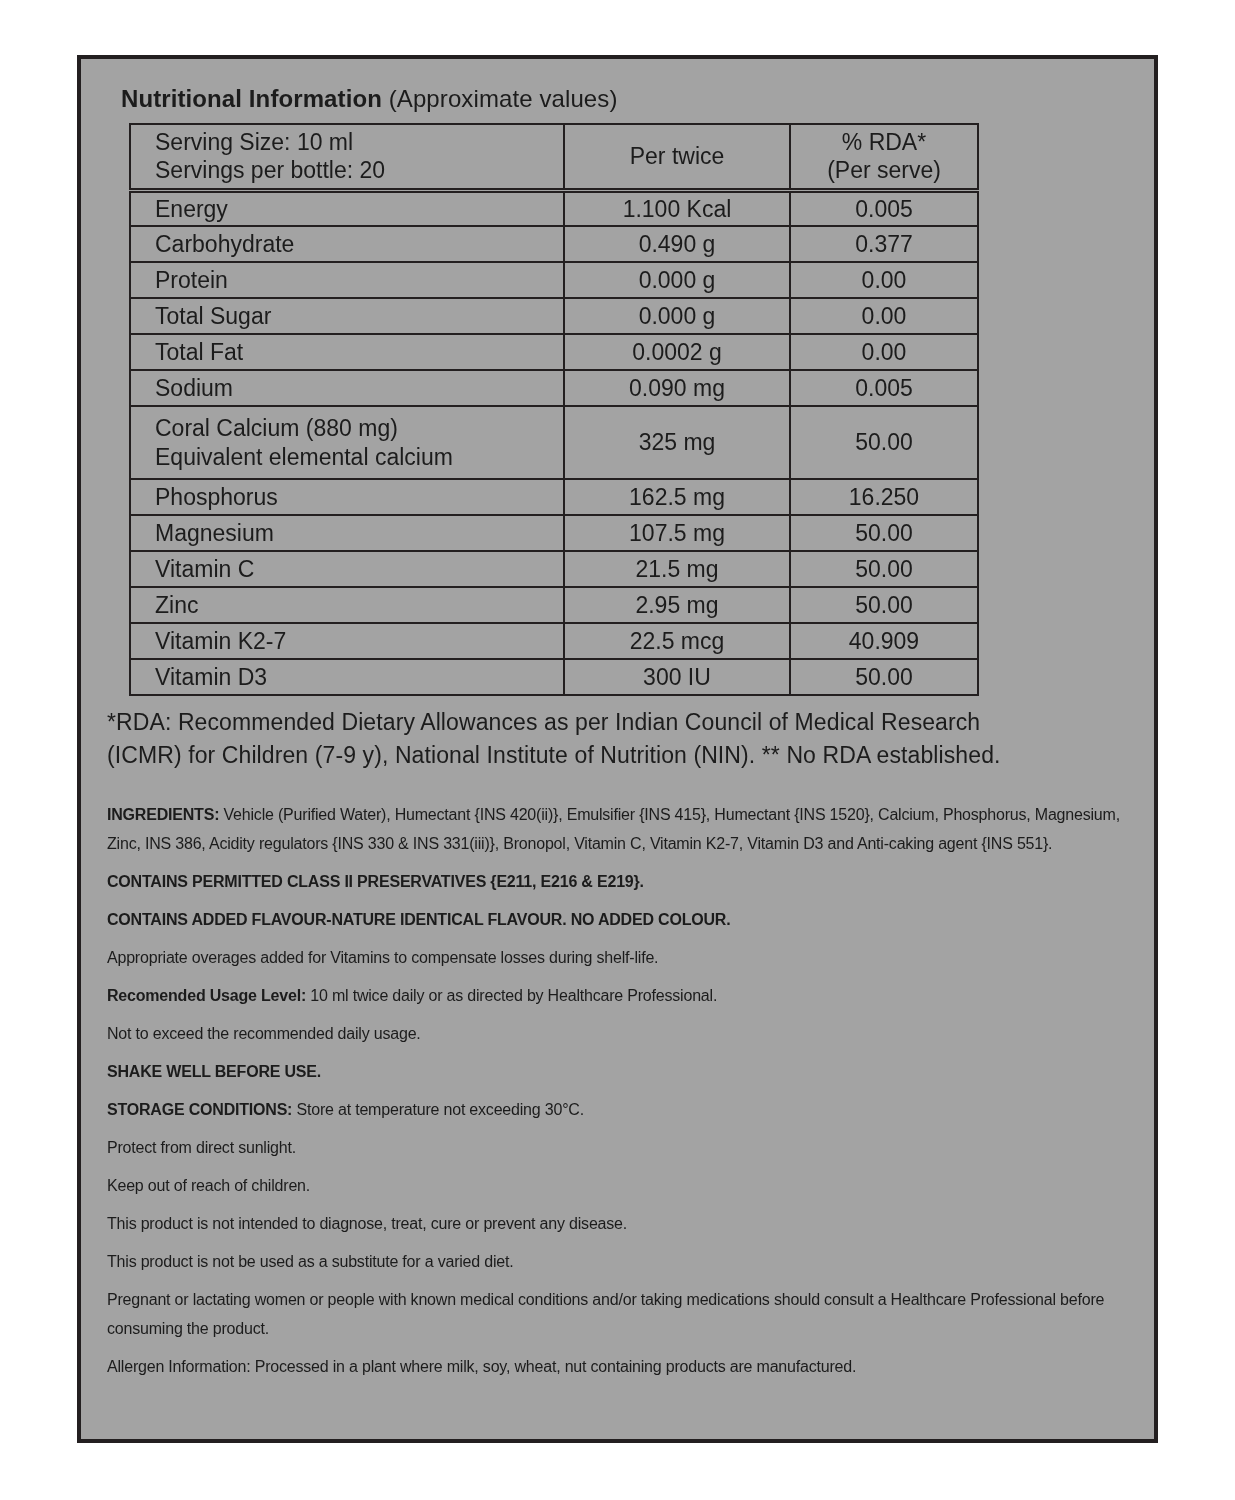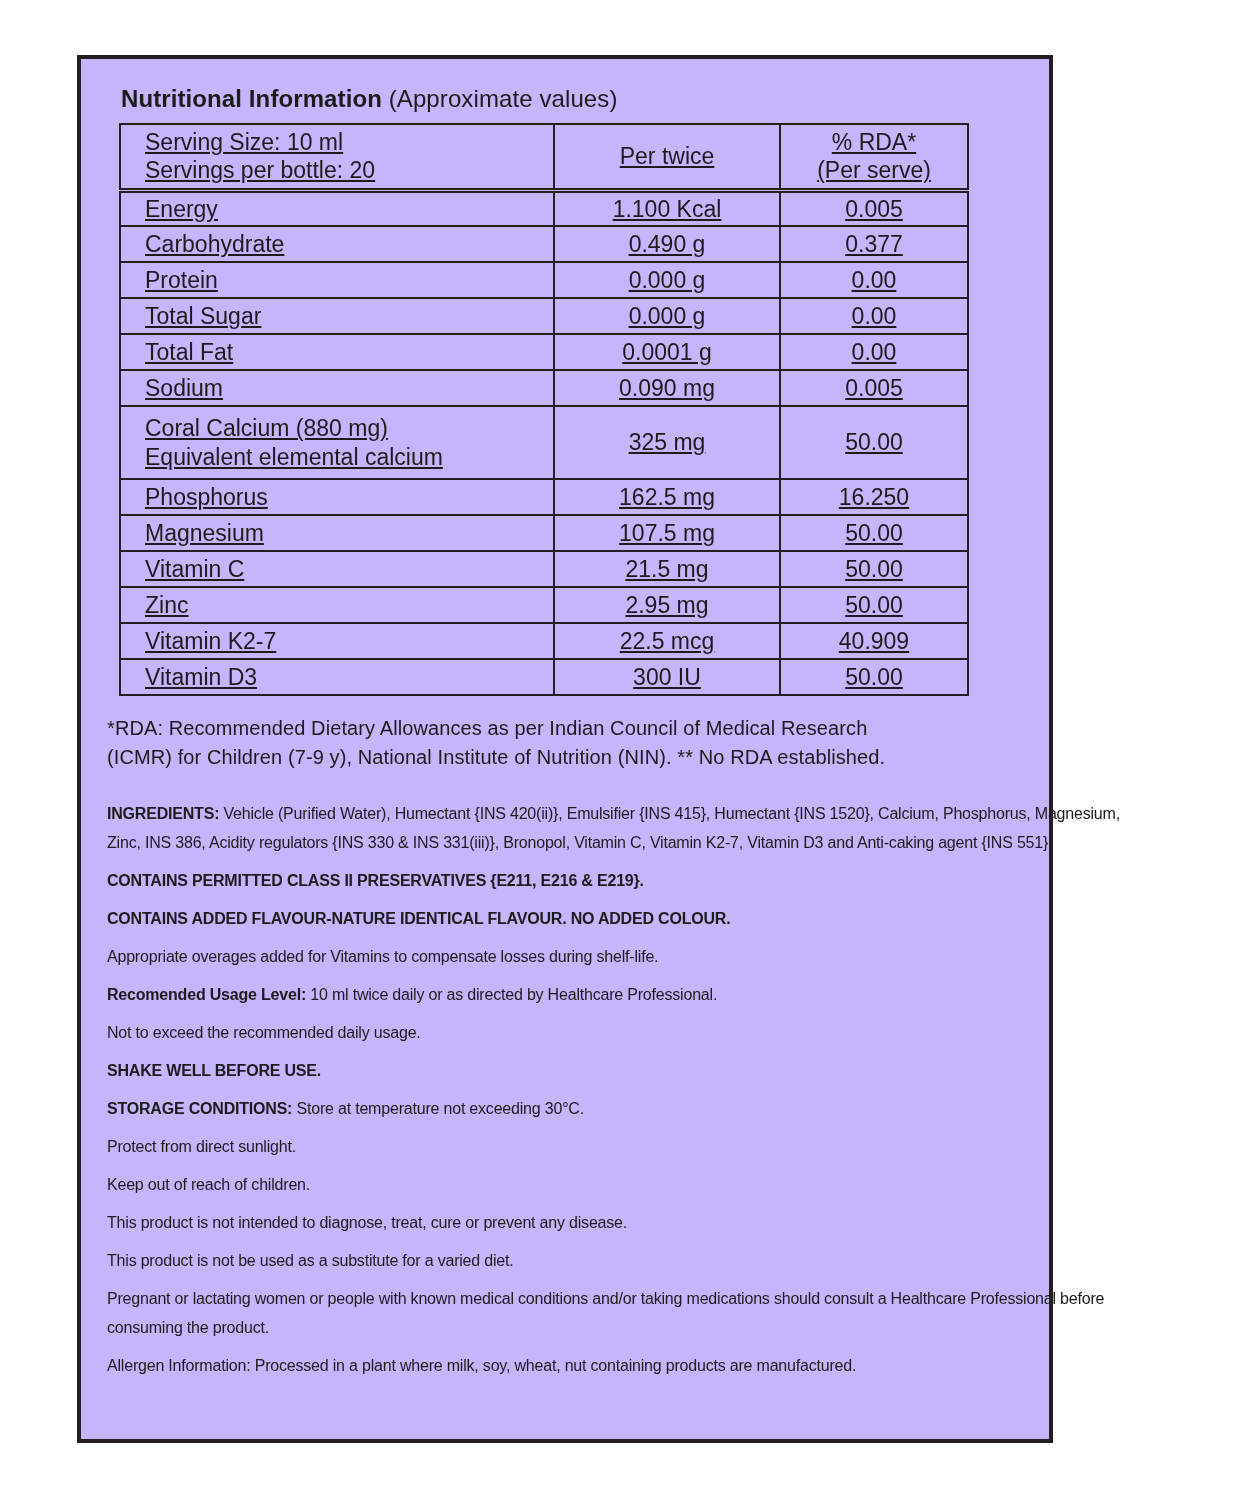"Nutritional Information (Approximate" .frame { background: #c4b5fd -> #a3a3a3; width: 976px -> 1081px }
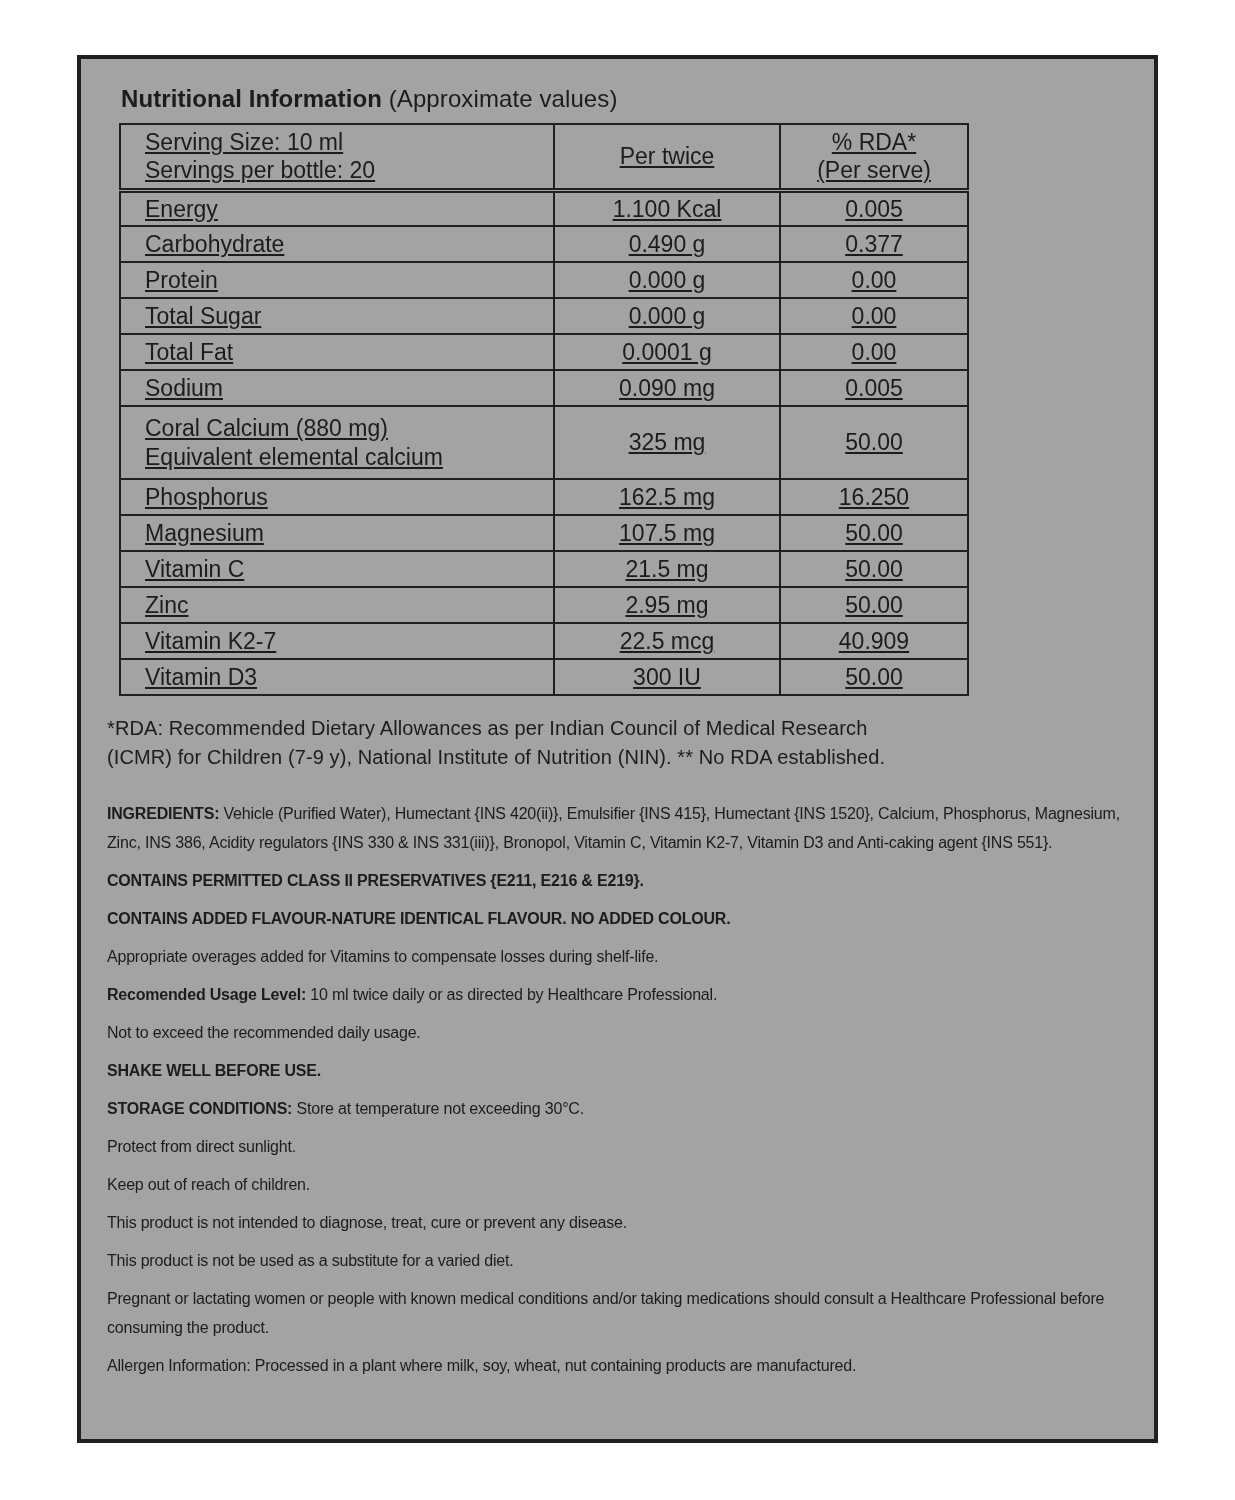"Serving Size: 10 ml" table.nutri { margin-left: 12px -> 22px; text-decoration: underline -> none }
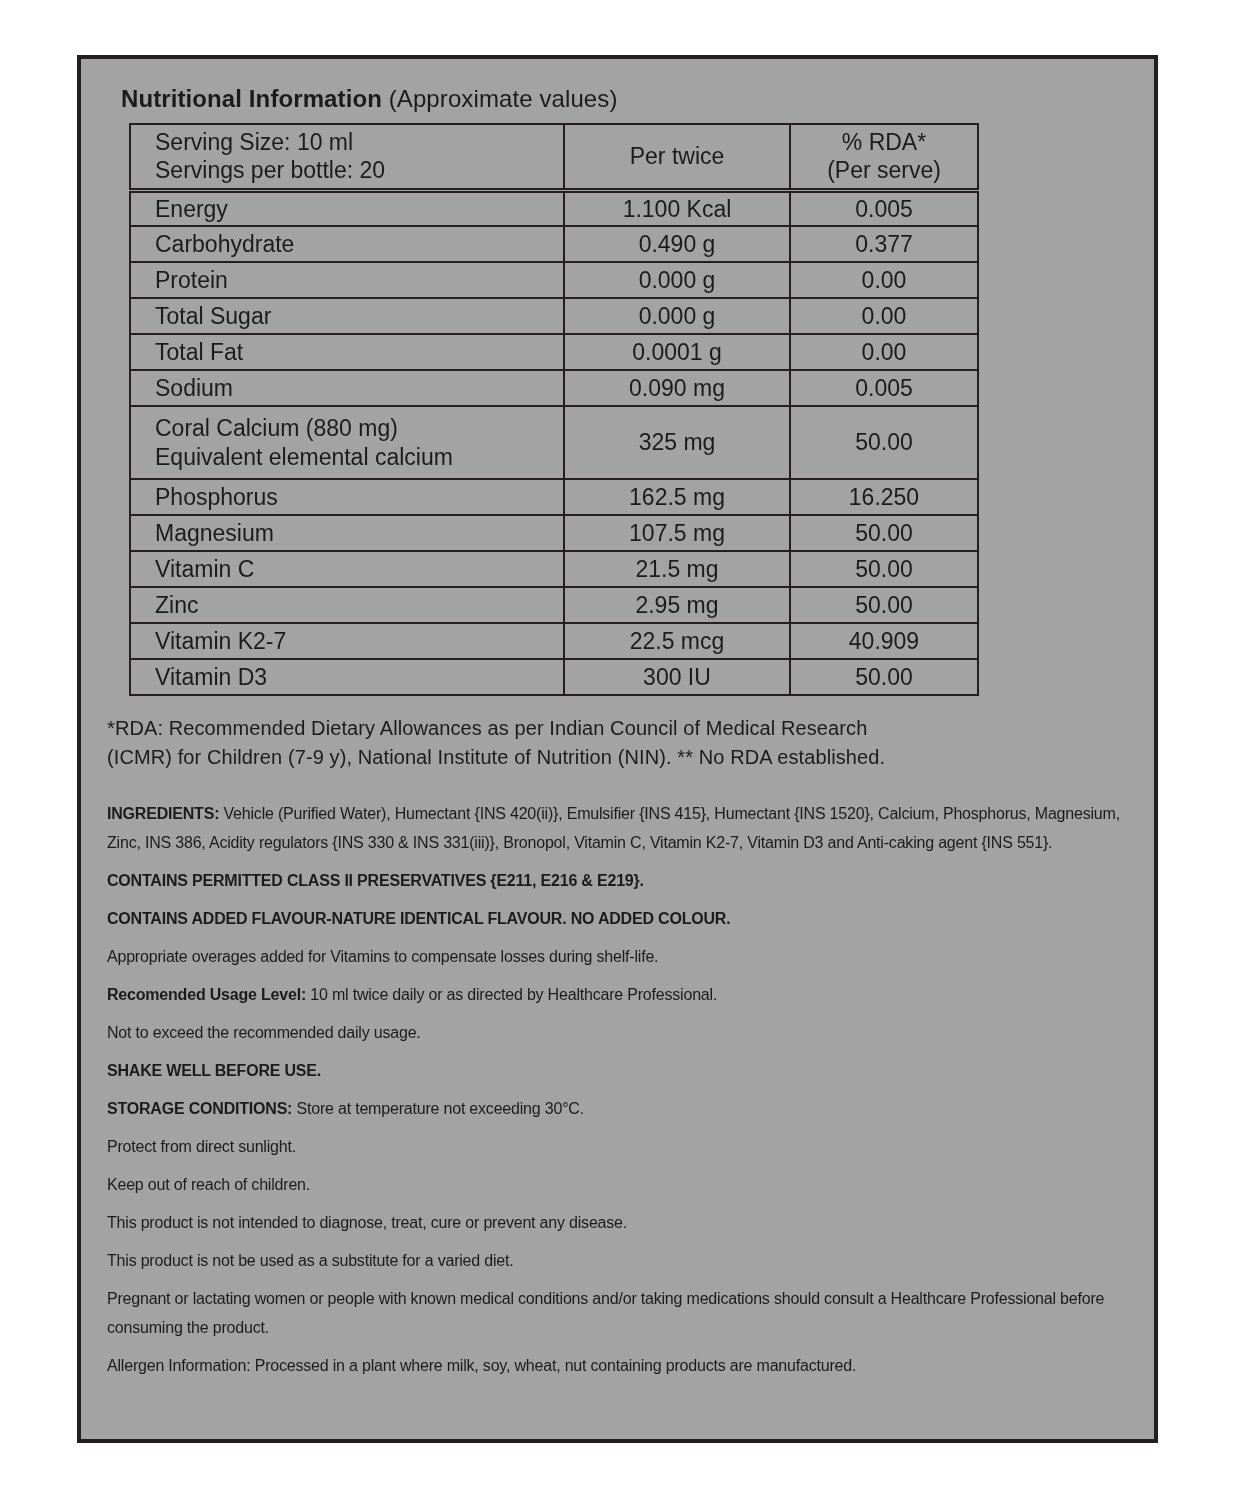"0.0001 g" td.val { text: 0.0001 -> 0.0002 }
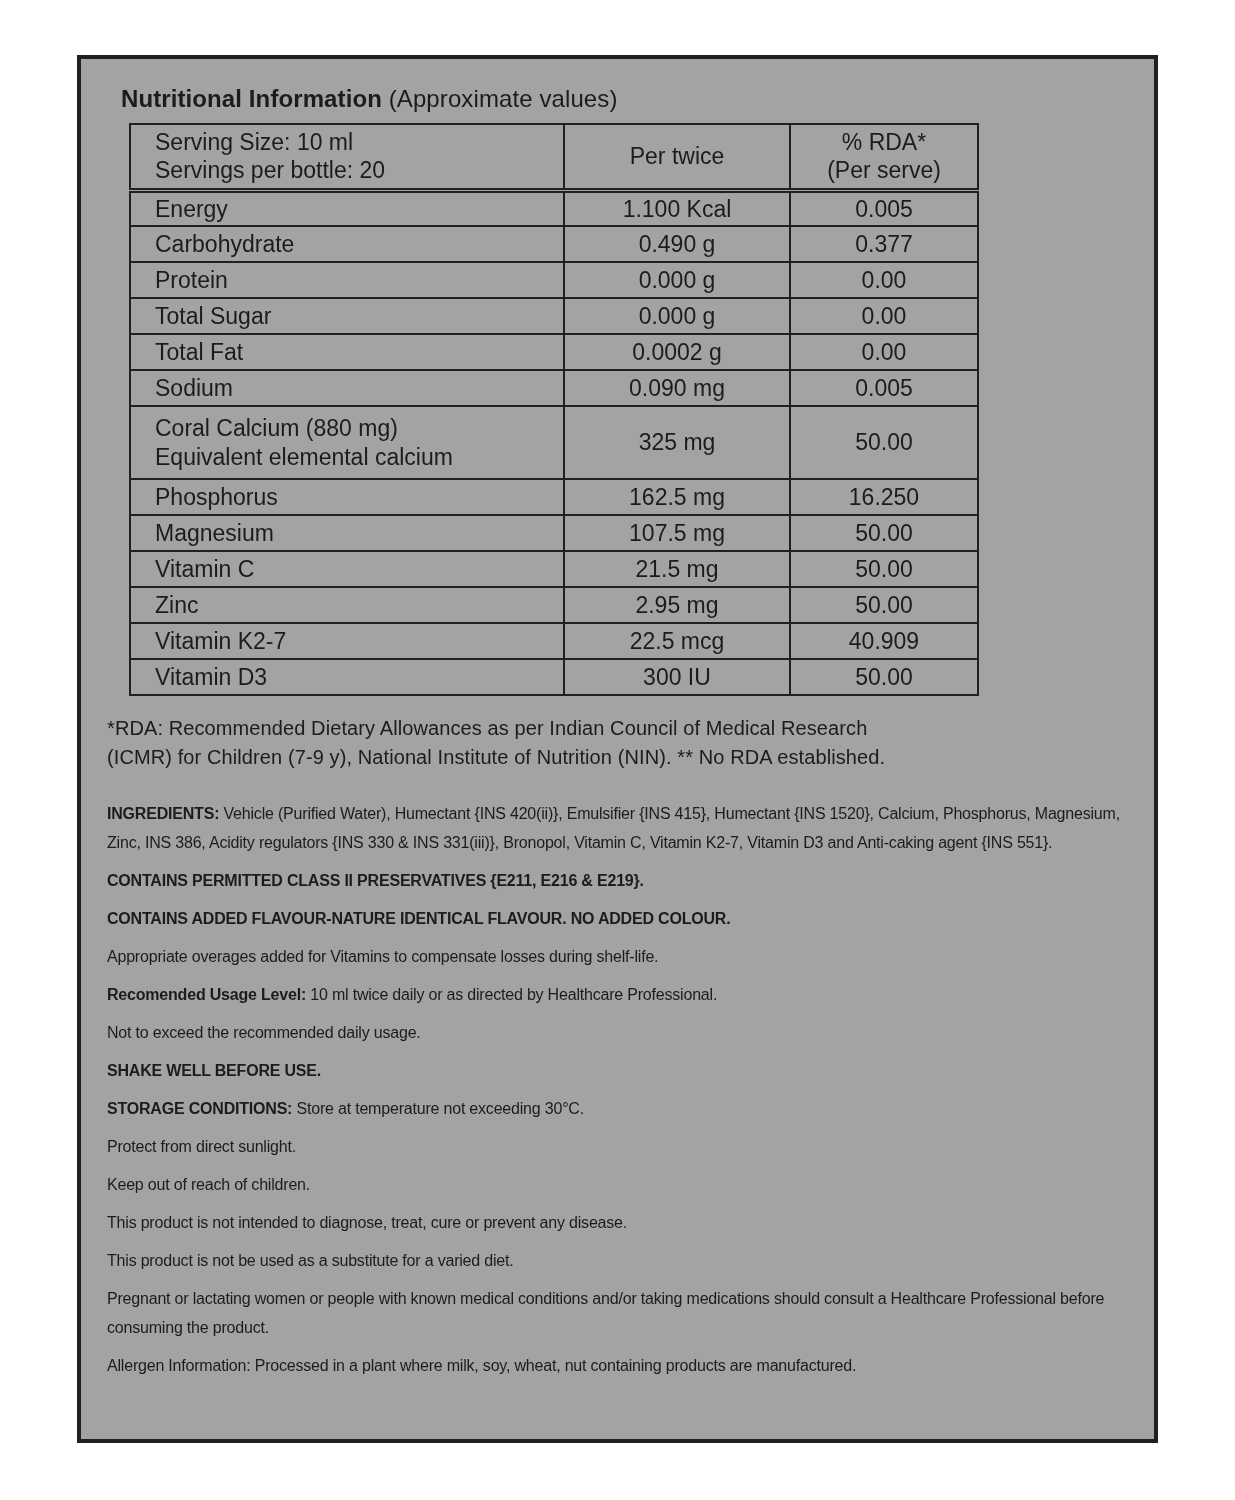"*RDA: Recommended Dietary Allowances as" .footnote { font-size: 20px -> 23px; margin: 18px 0 0 0px -> 10px 0 0 0px }
